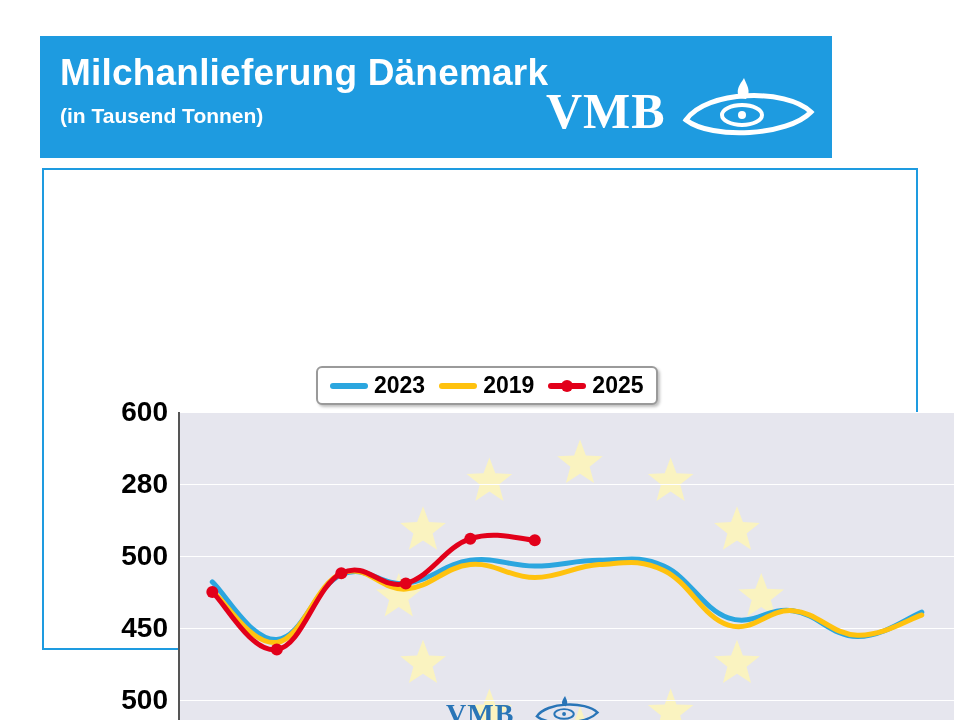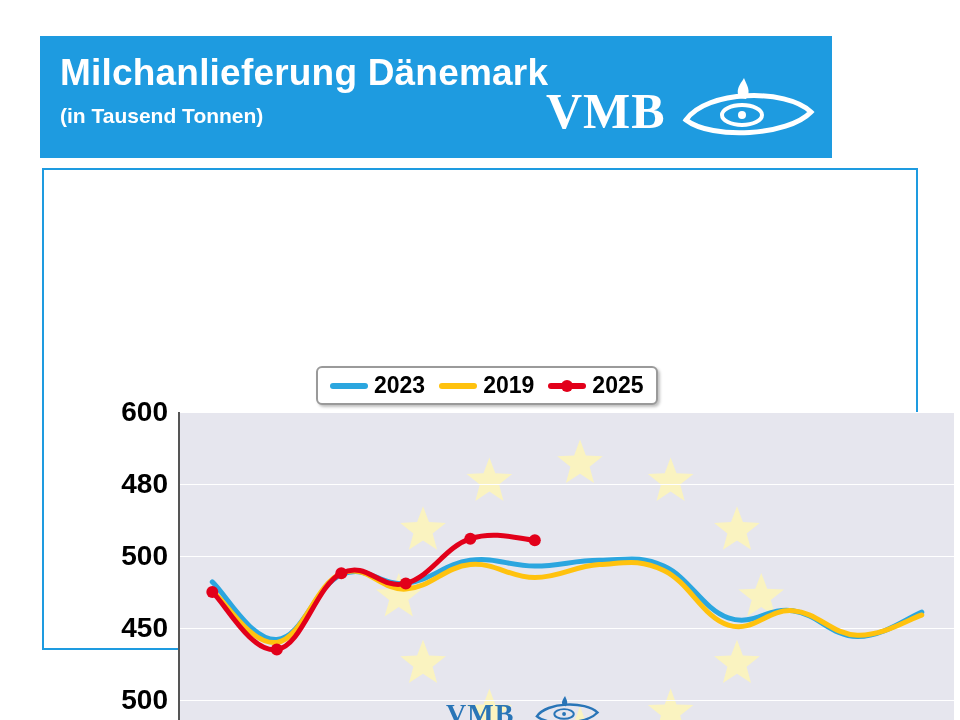"480" div.y-label { text: 480 -> 280 }
